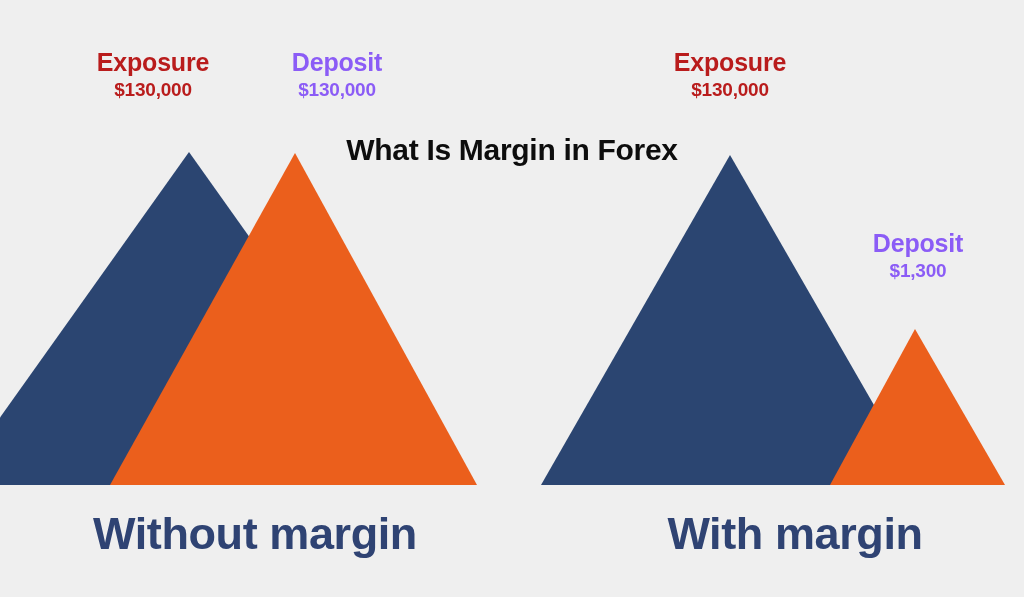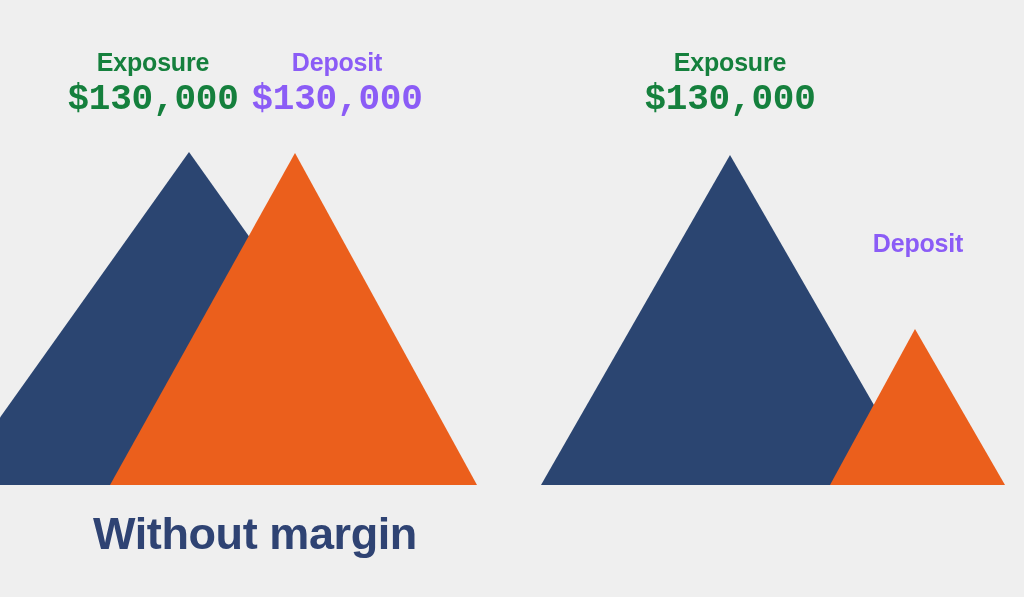"Exposure" .exposure-label { color: #15803d -> #b91c1c }
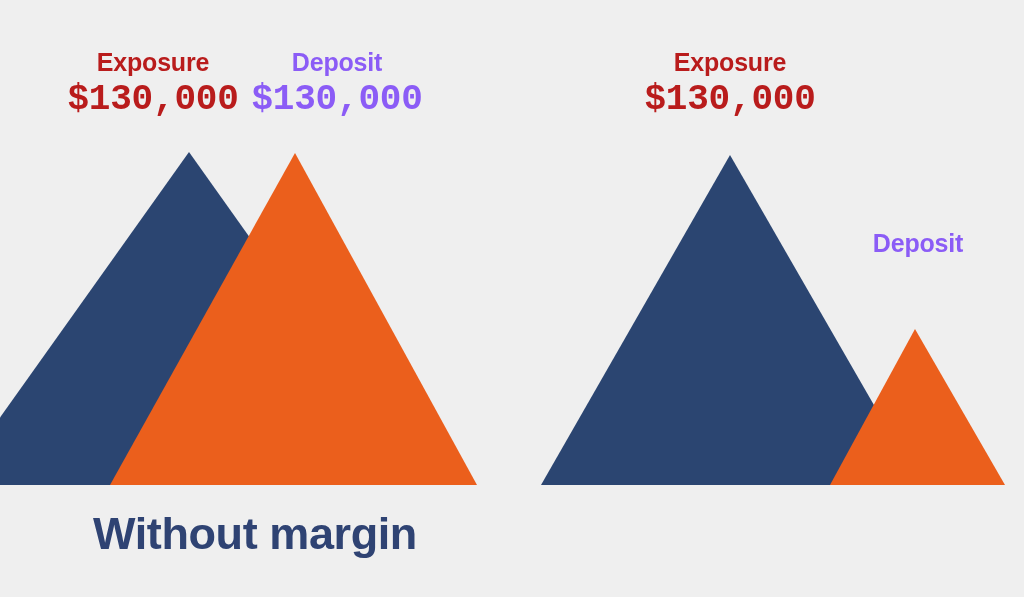"$130,000" .label-block .lbl-value { font-family: Liberation Mono, monospace -> none; font-size: 36px -> 19px }
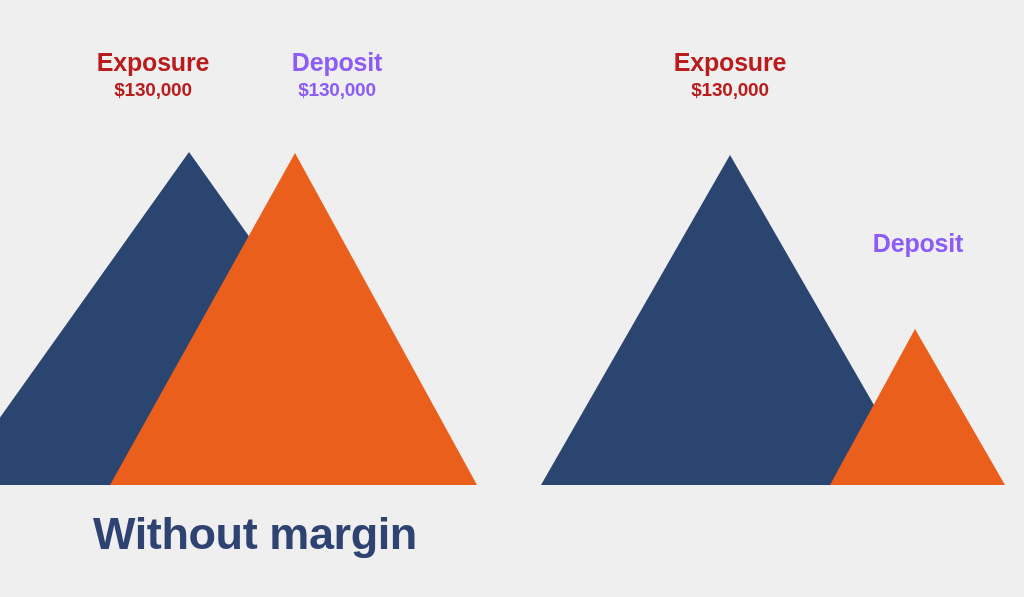"What Is Margin in Forex" div { html: none -> <div>What Is Margin in Forex</div> }
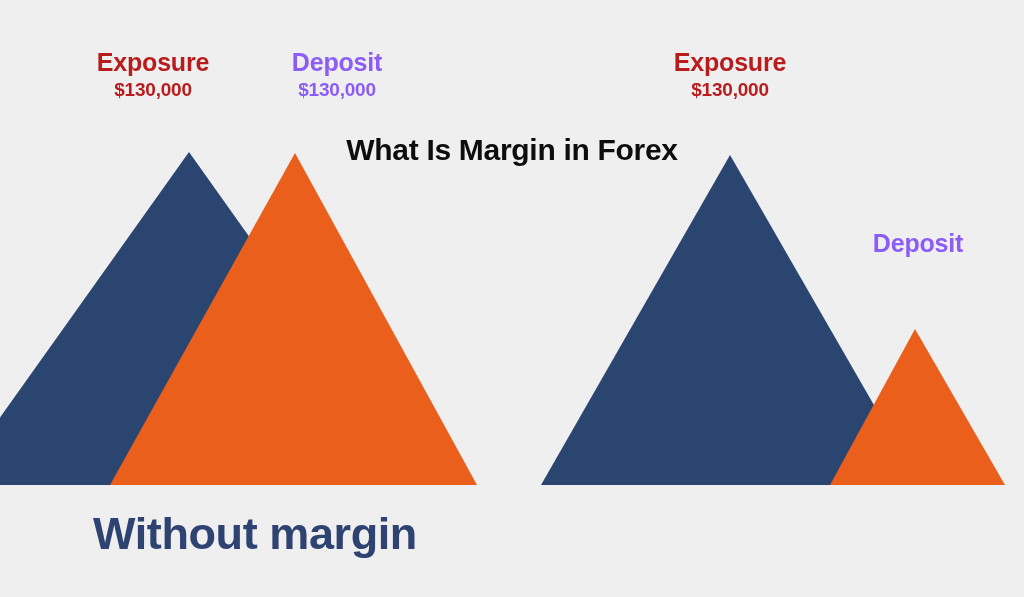"$1,300" span.lbl-value { html: none -> <span>$1,300</span> }
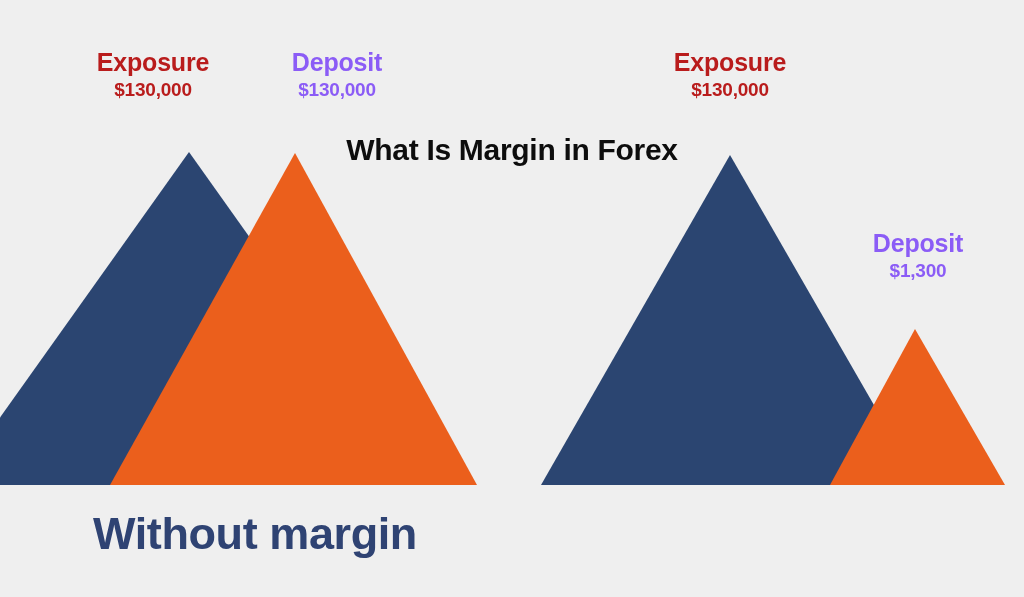"With margin" div.caption { html: none -> <div>With margin</div> }
